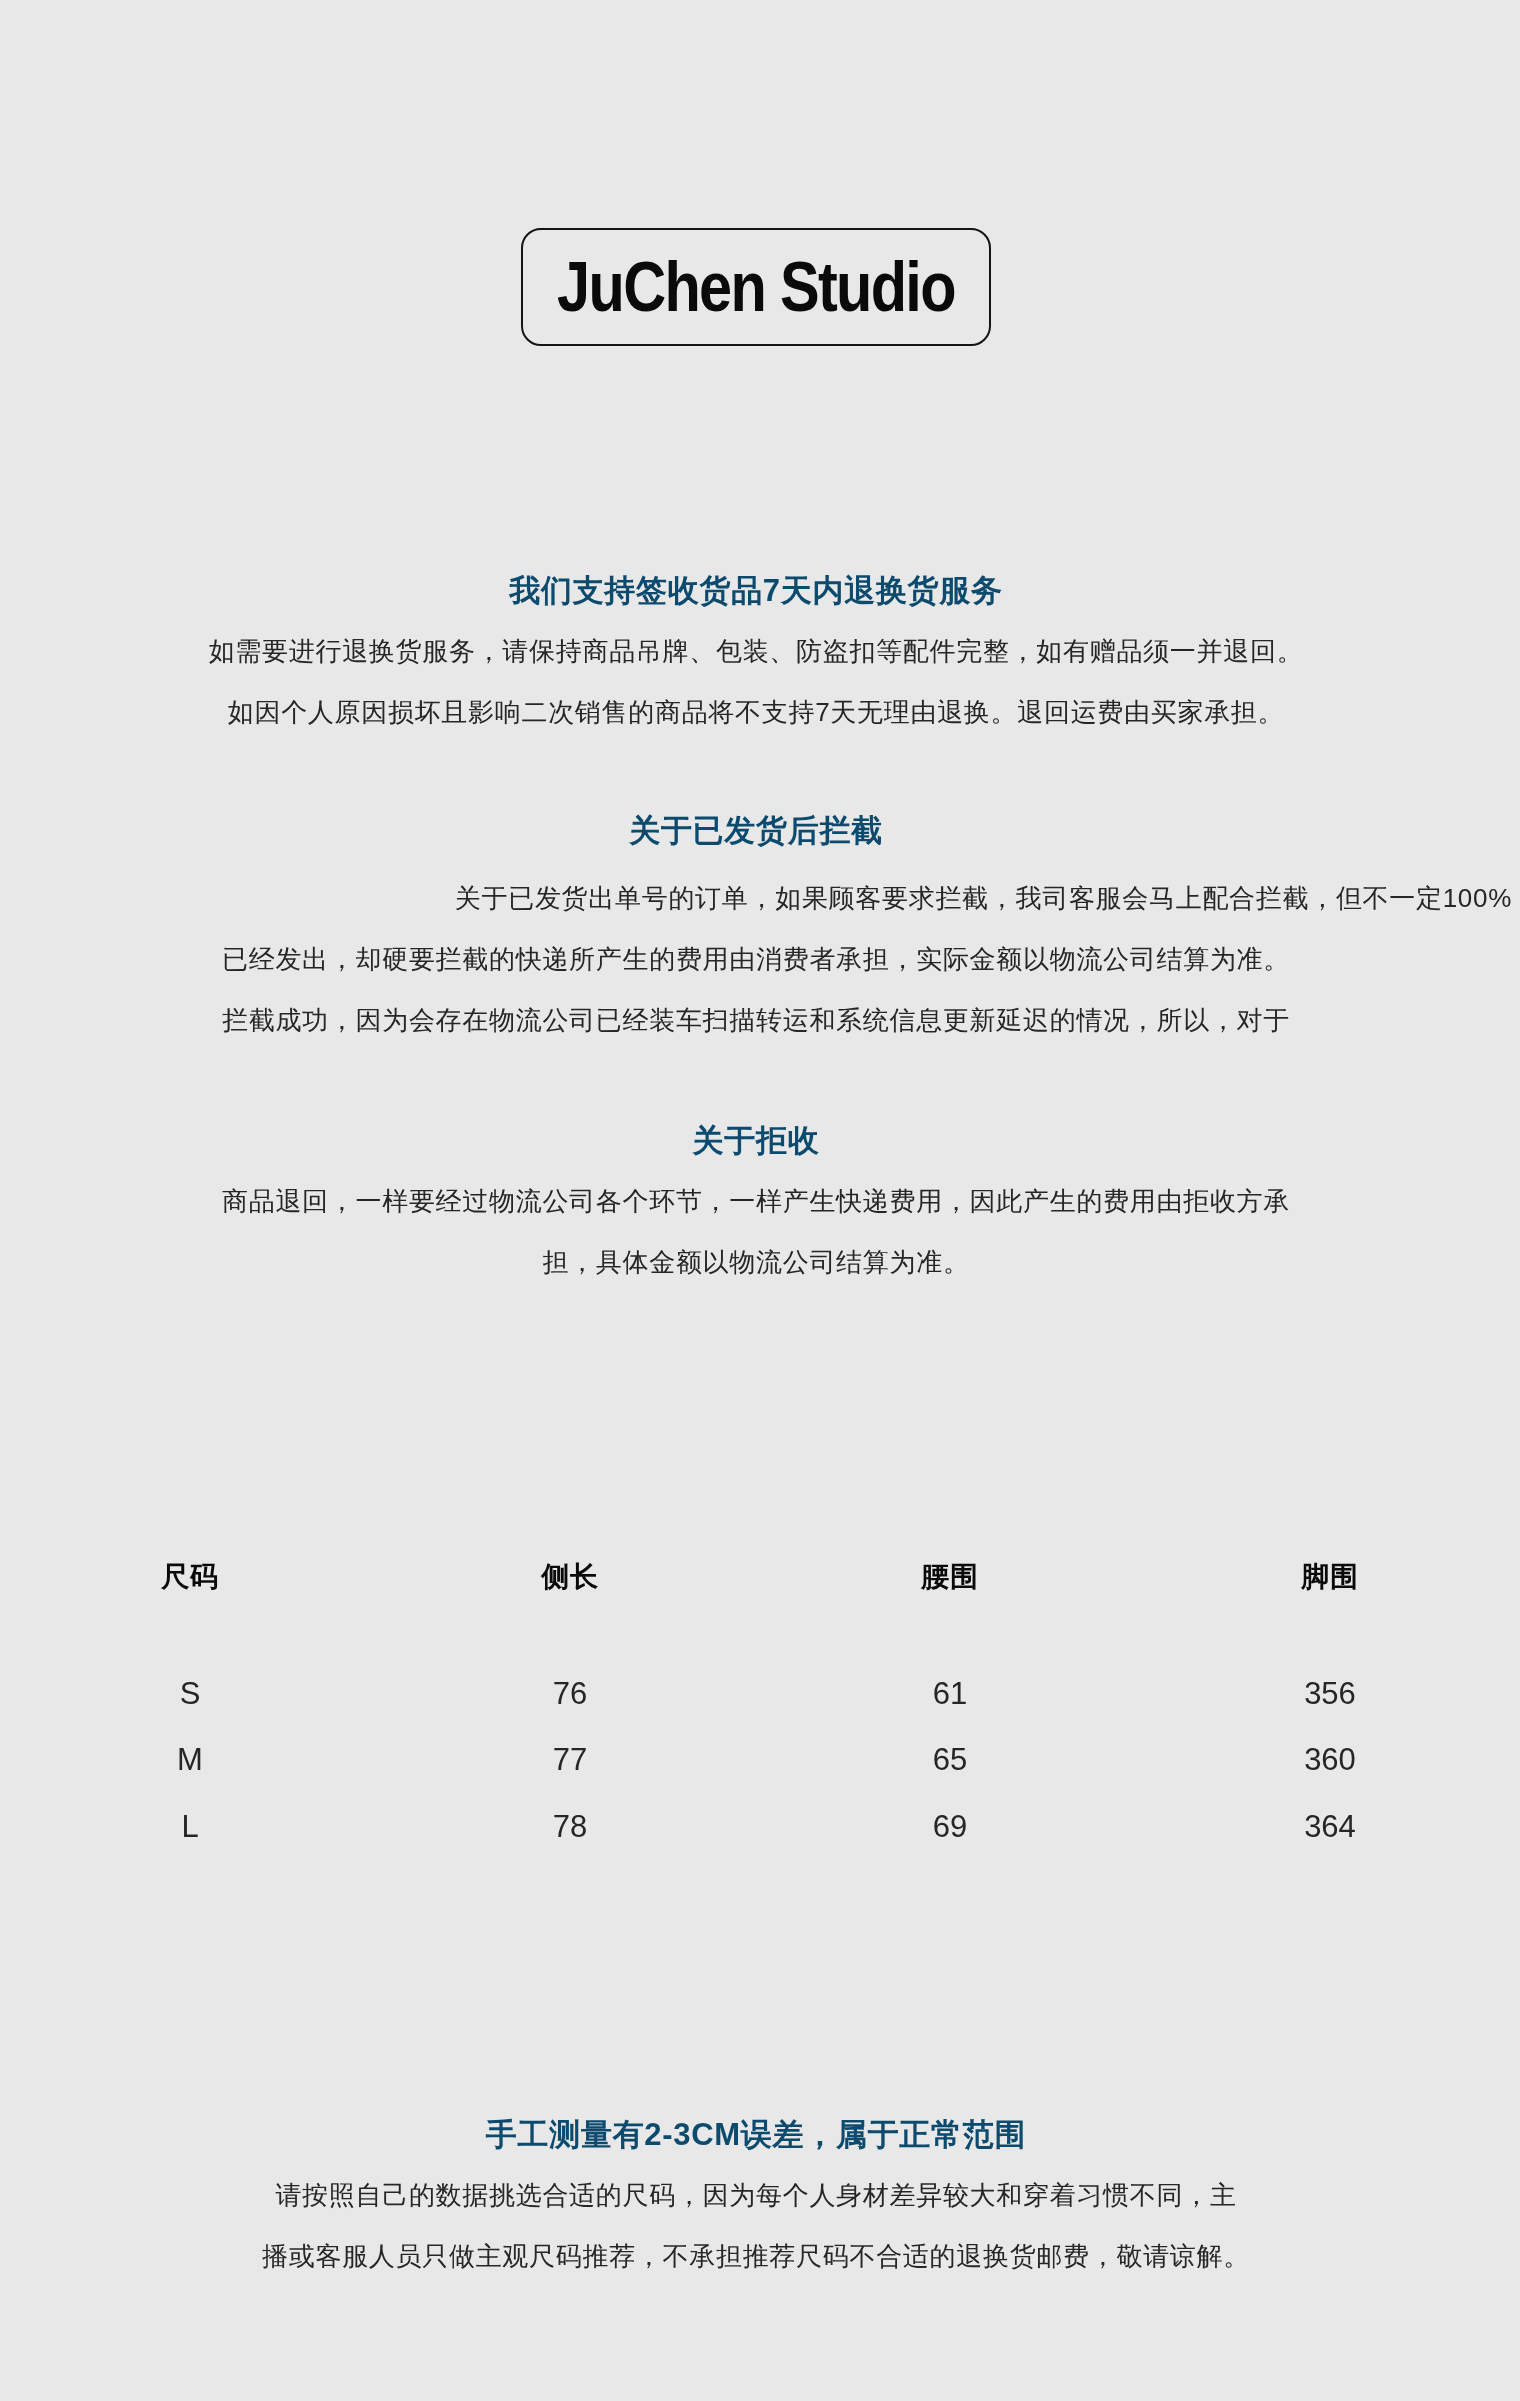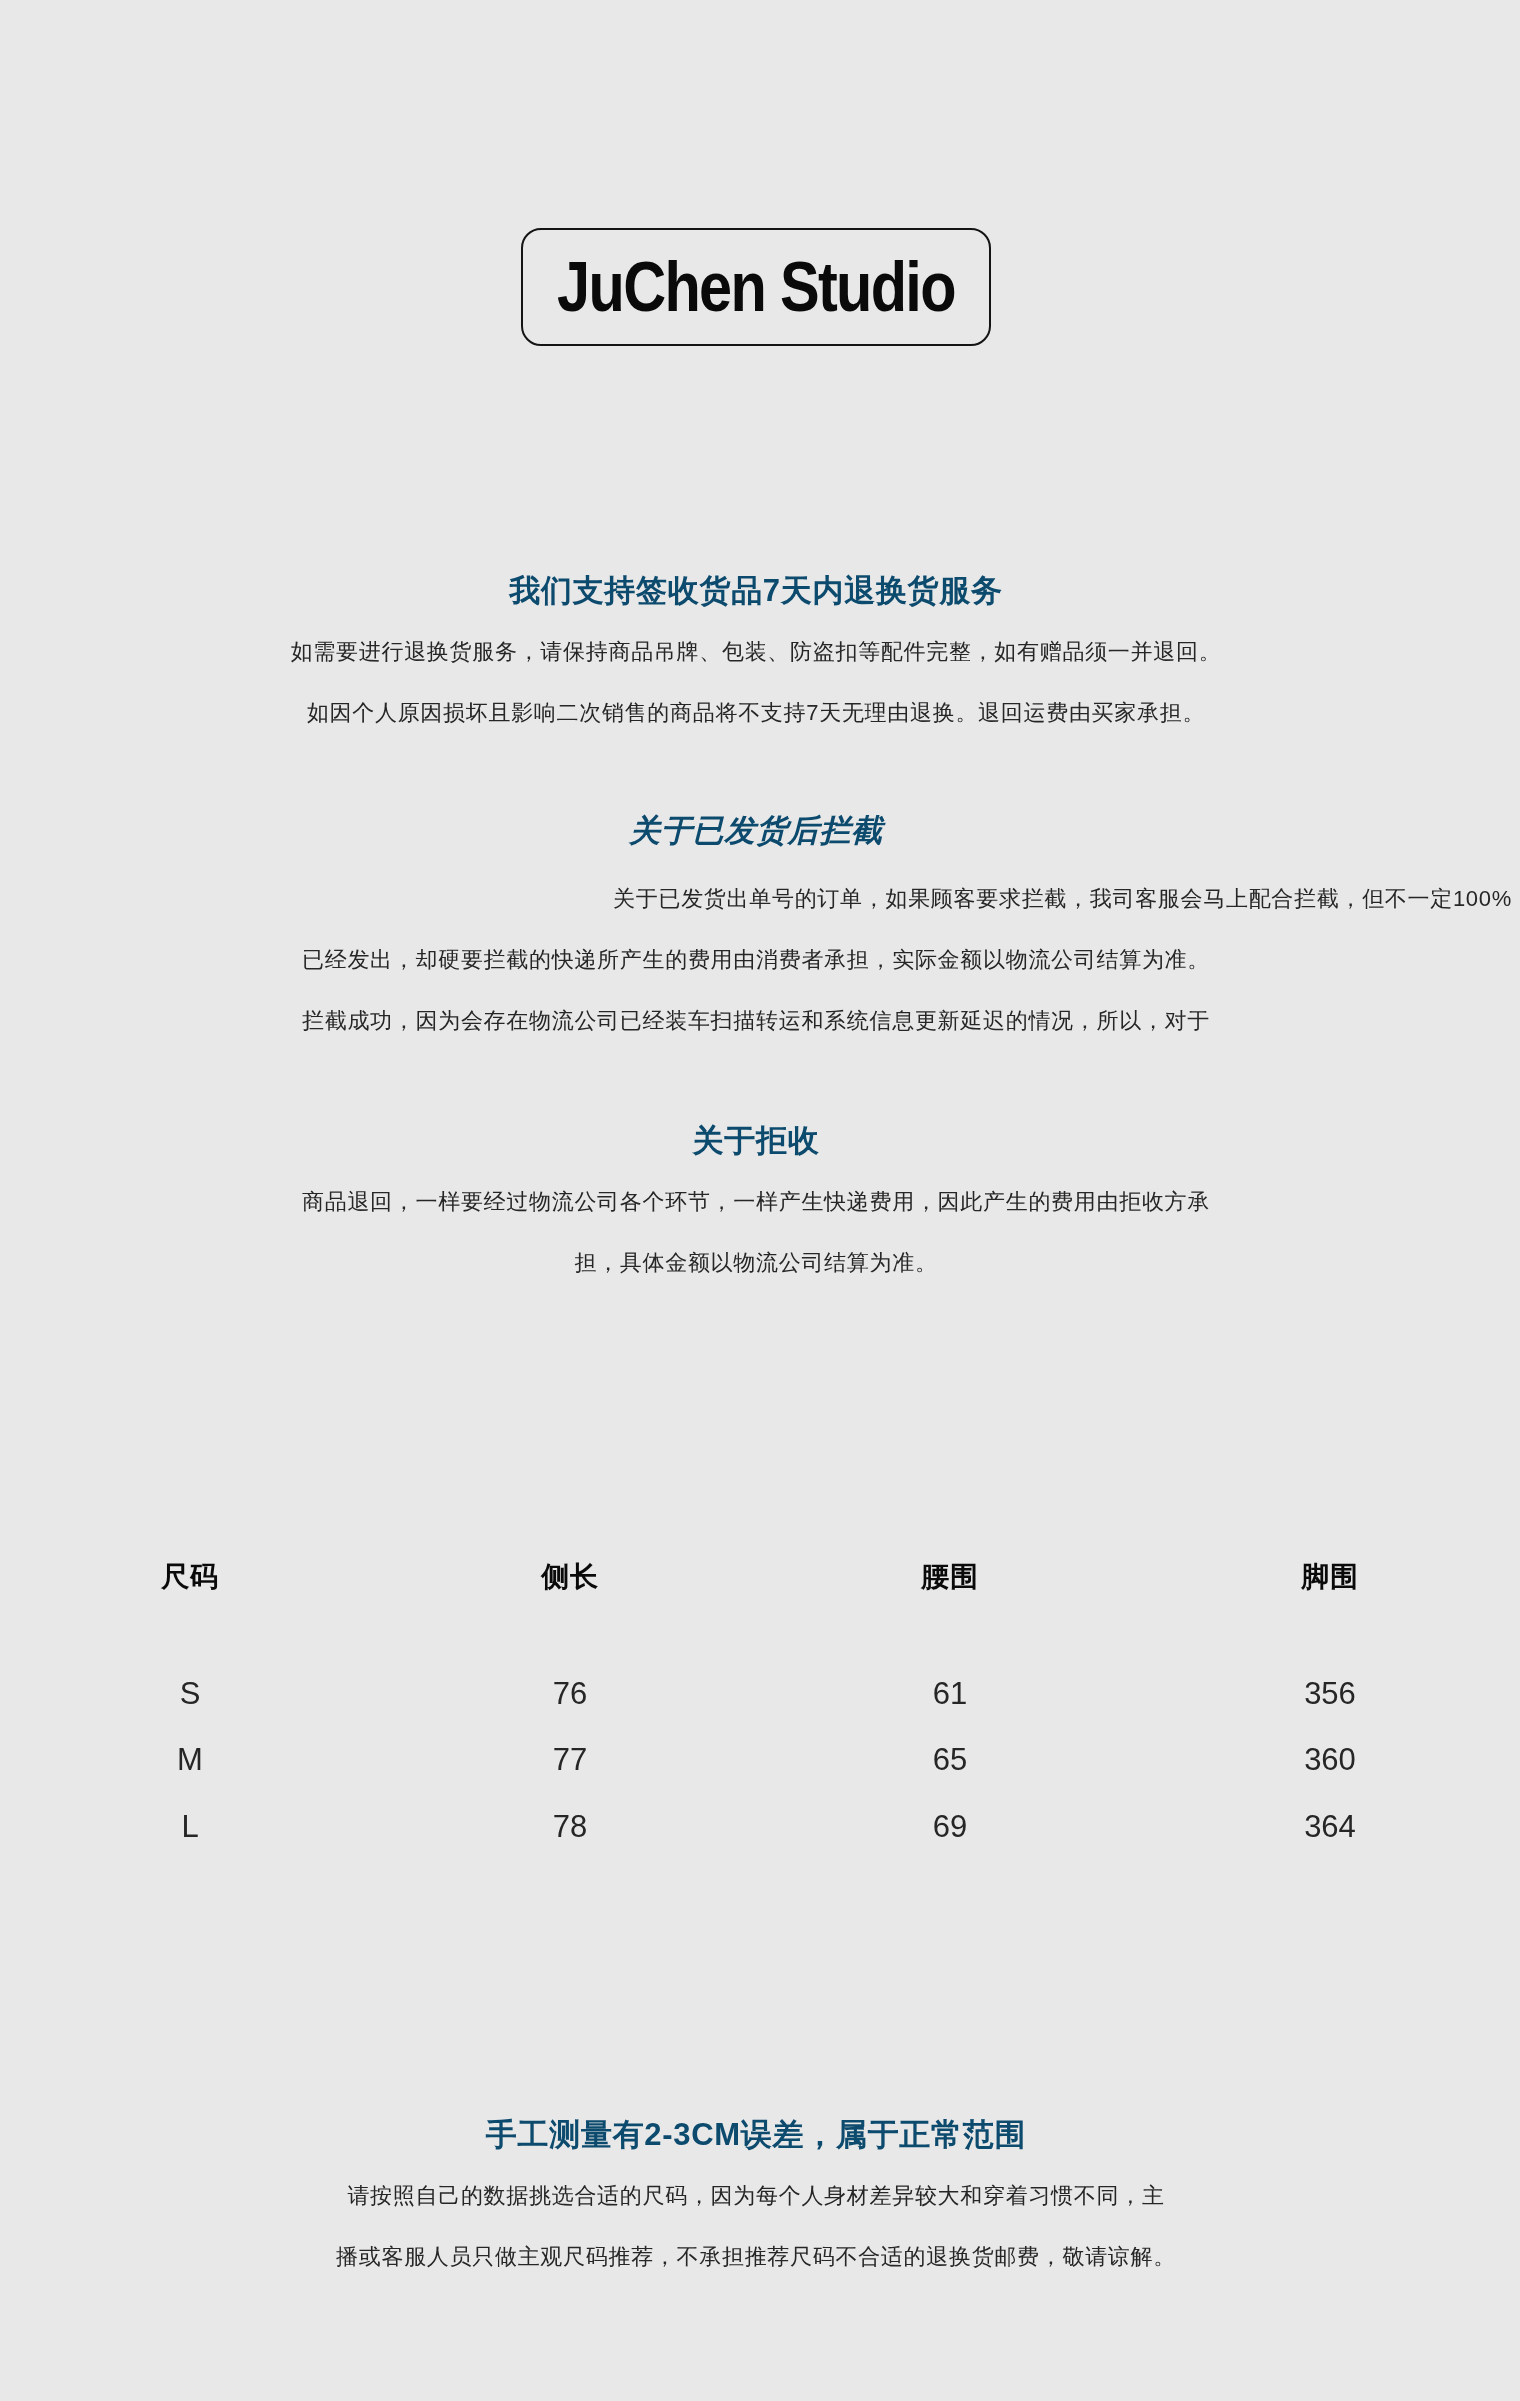"如需要进行退换货服务，请保持商品吊牌、包装、防盗扣等配件完整，如有赠品须一并退回" .line { font-size: 22px -> 26px }
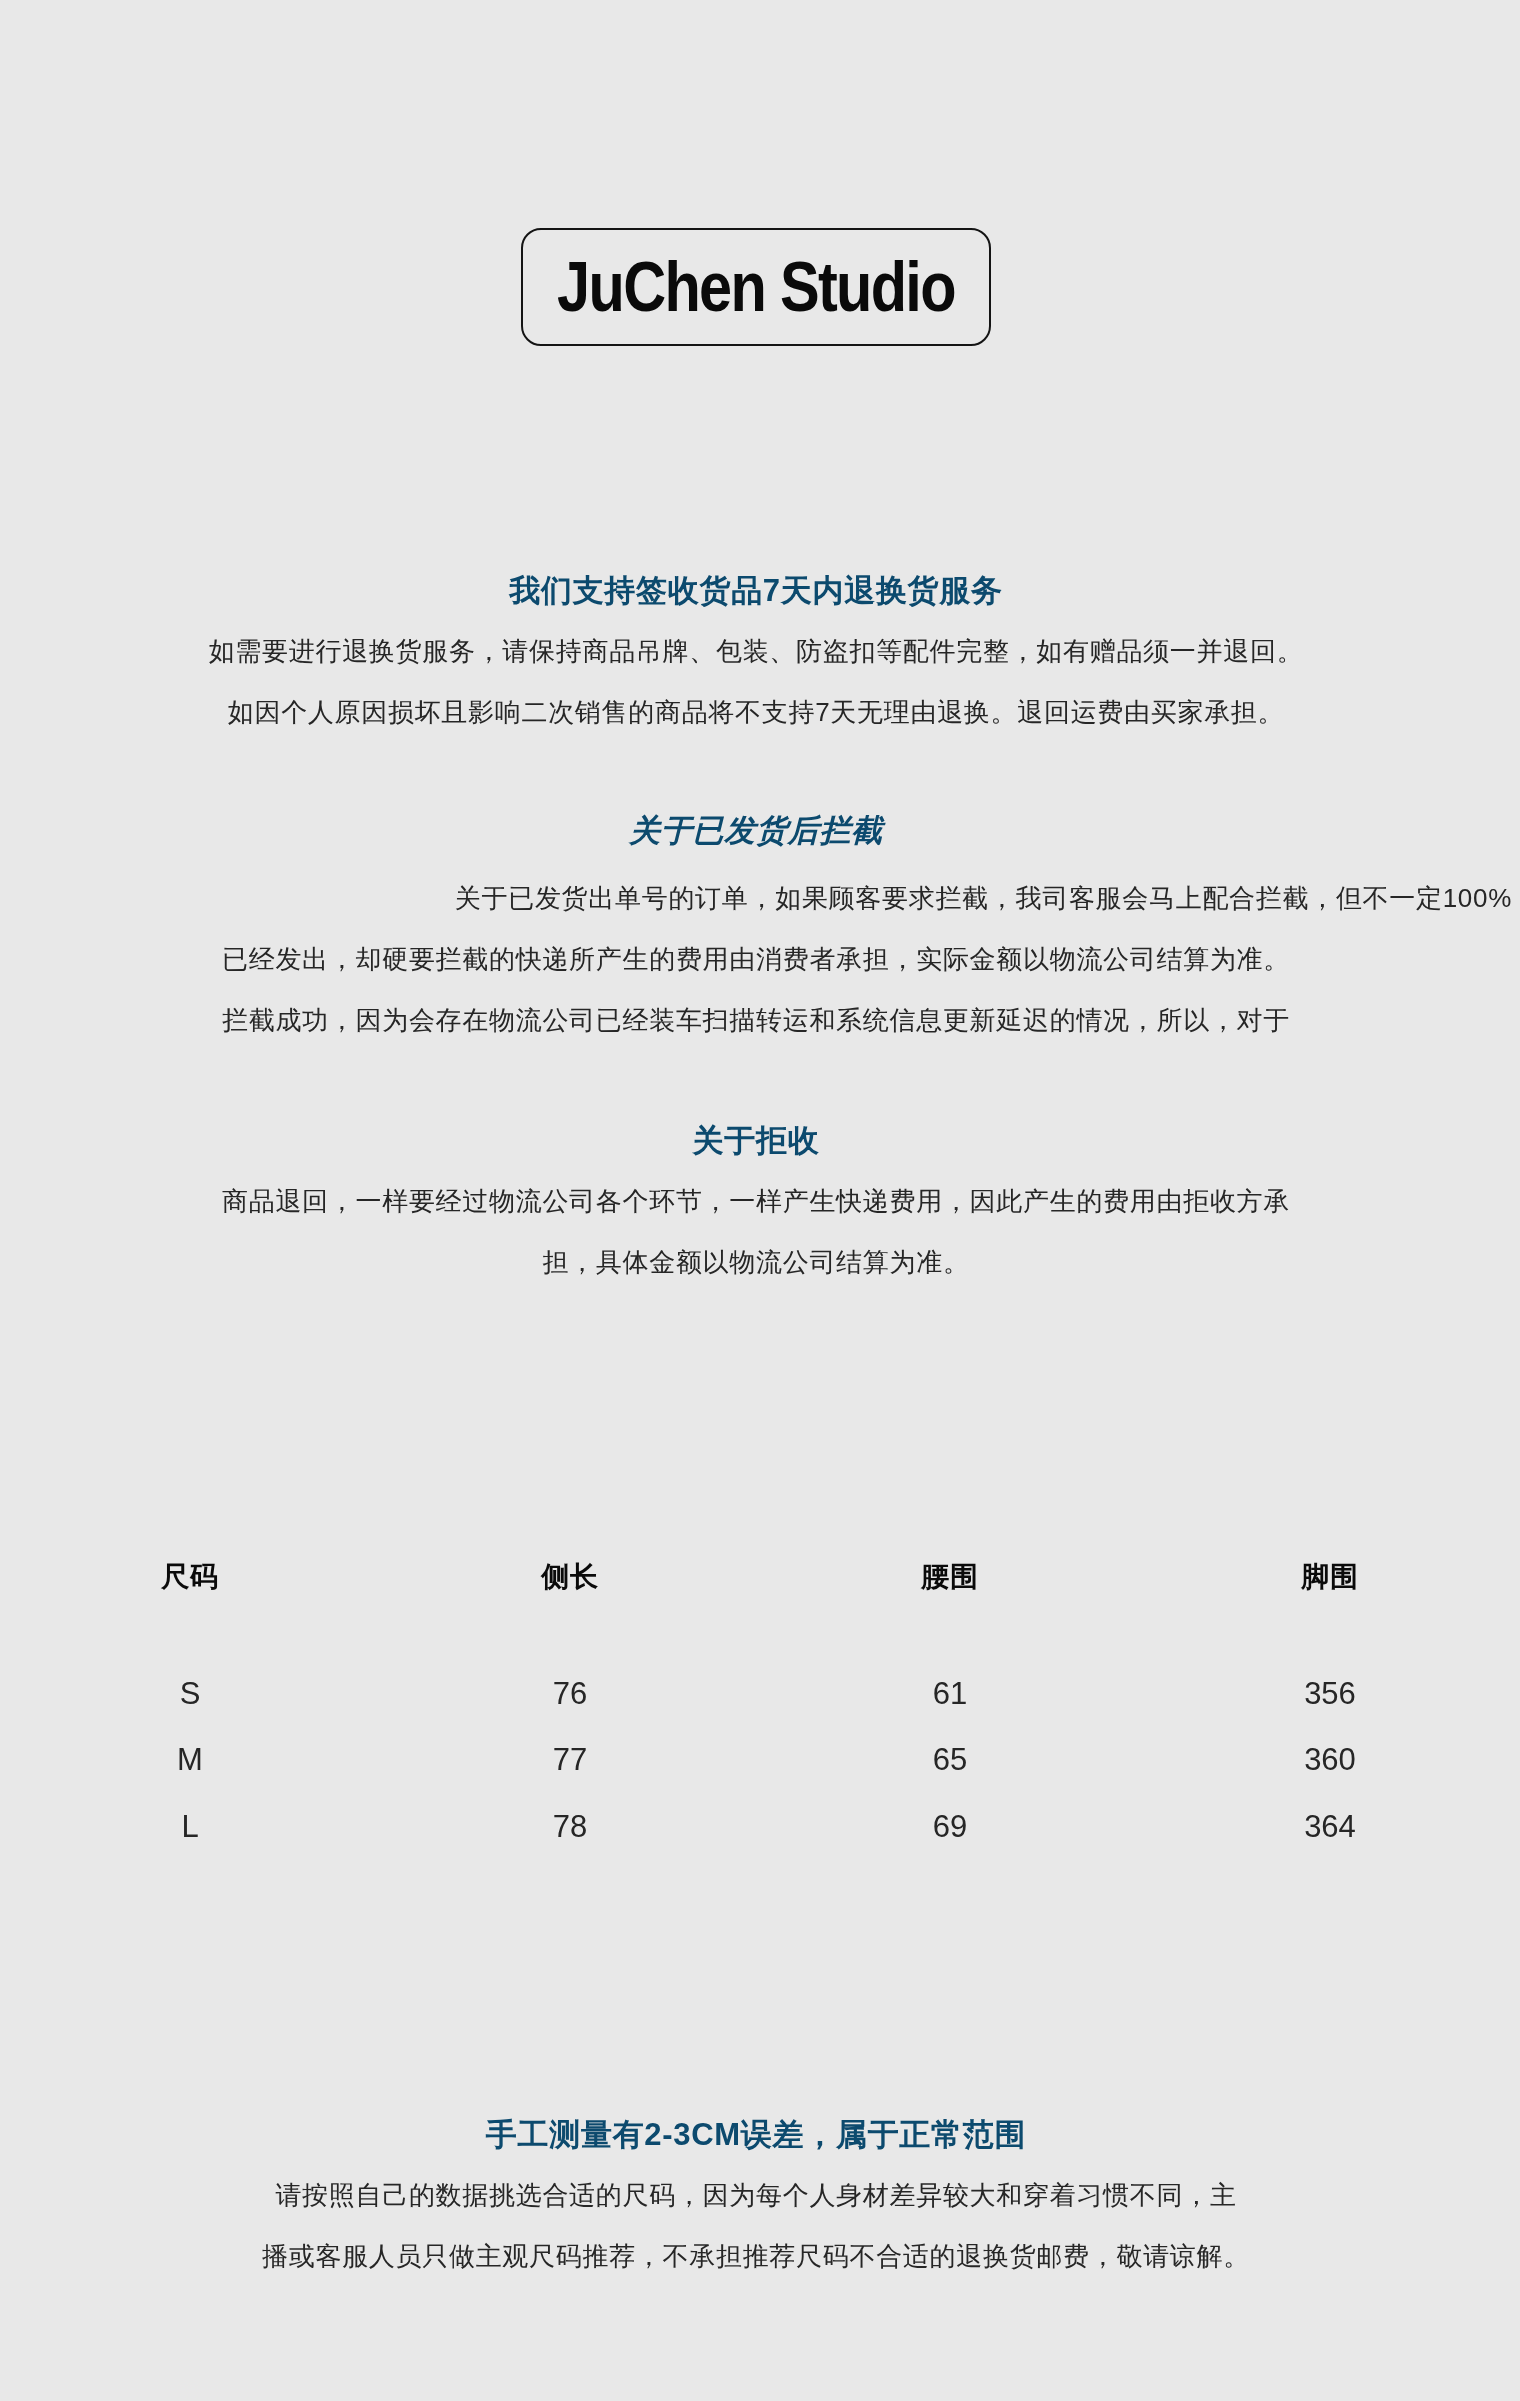"关于已发货后拦截" #s2-heading { font-style: italic -> none }
